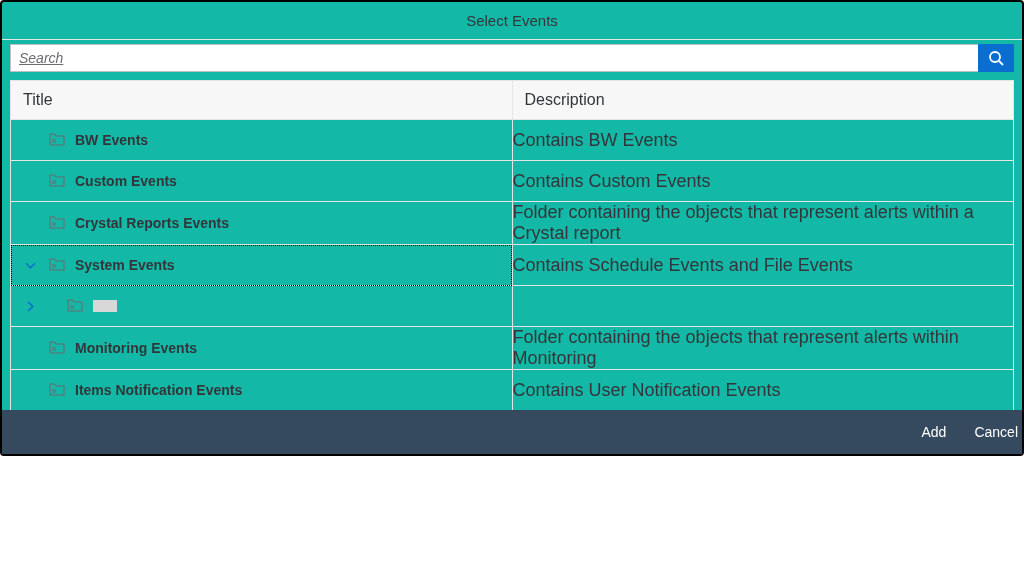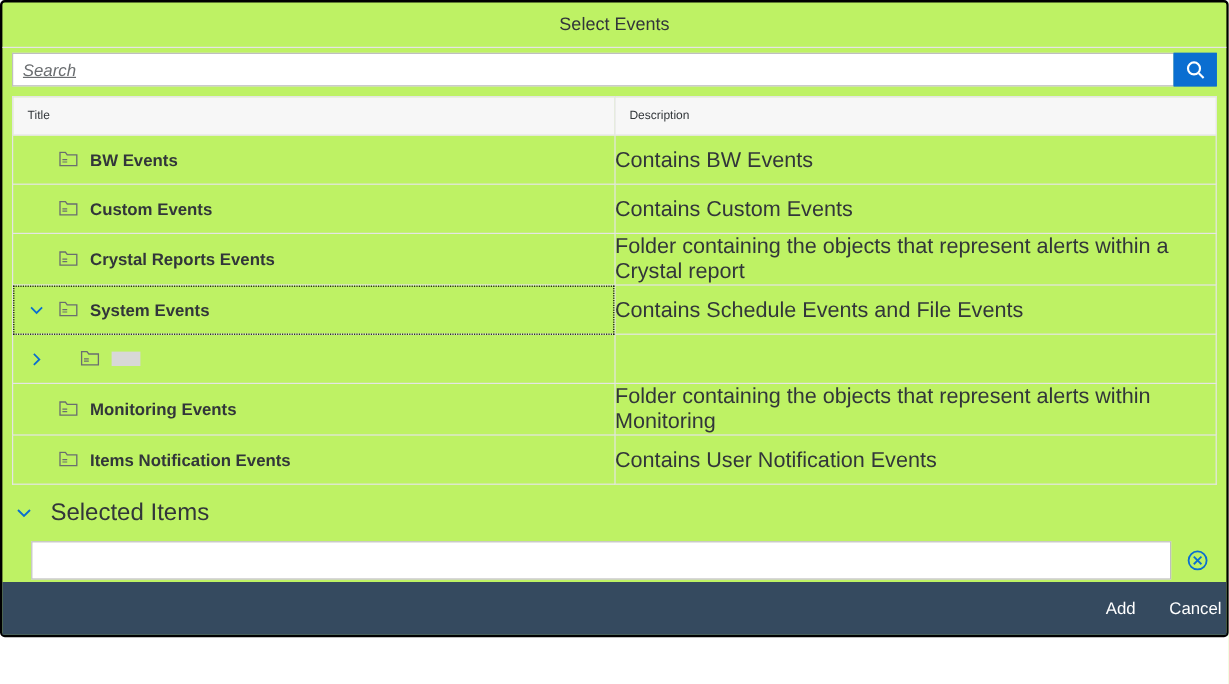"Select Events" .dialog { background: #bef264 -> #14b8a6; height: 531px -> 456px }
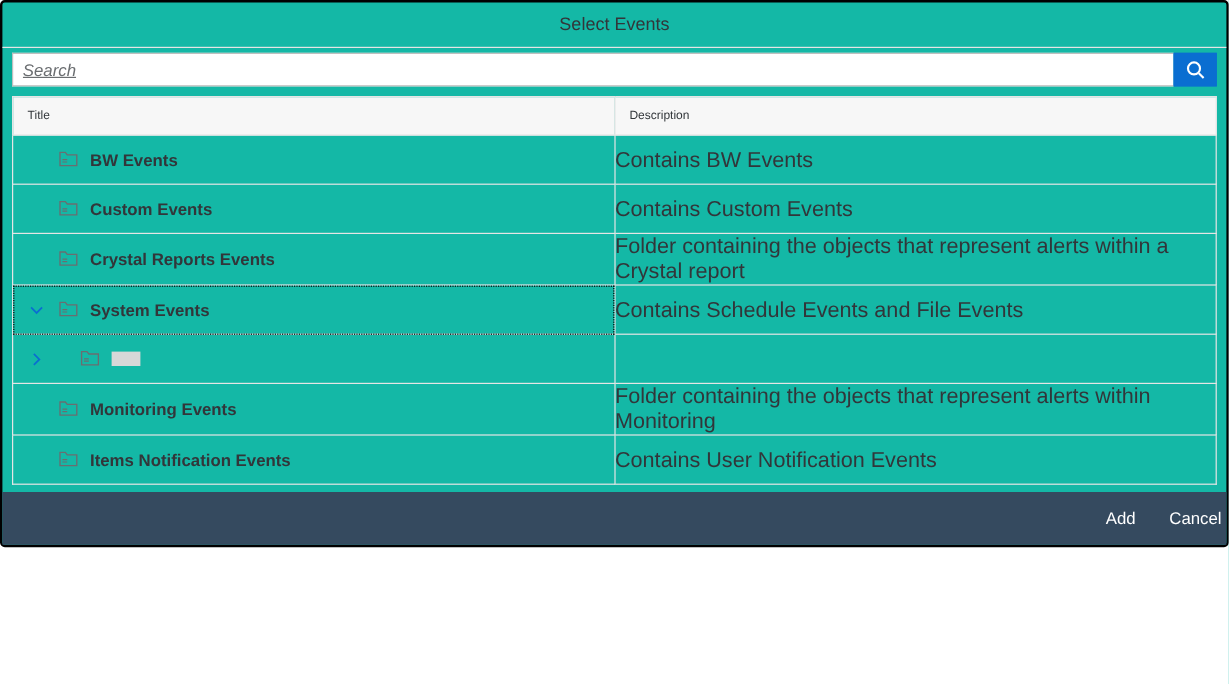"Title" .table th { font-size: 10px -> 16px }
